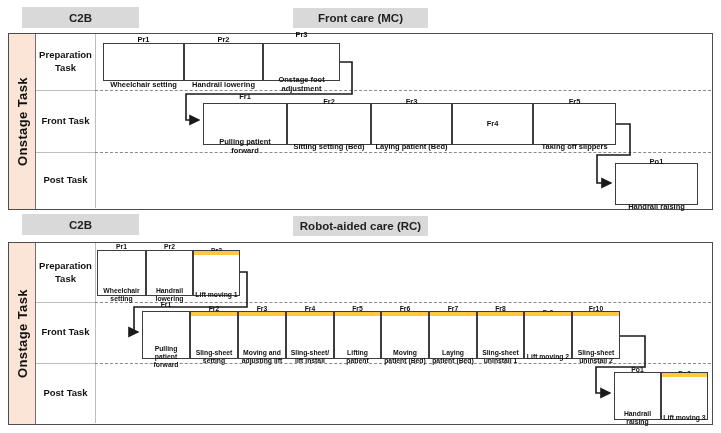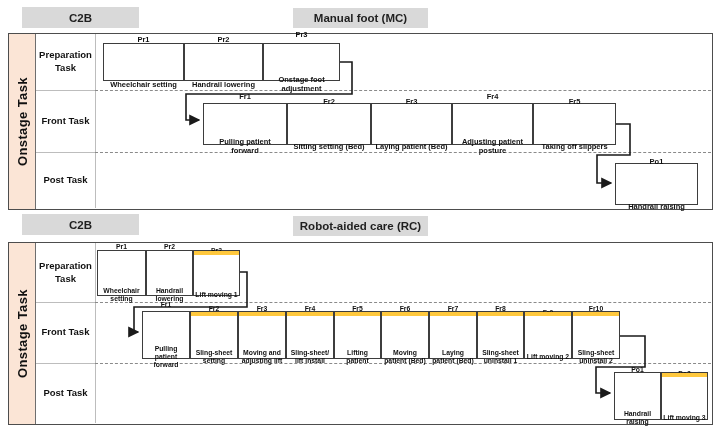"Manual foot (MC)" span { text: Manual foot -> Front care }
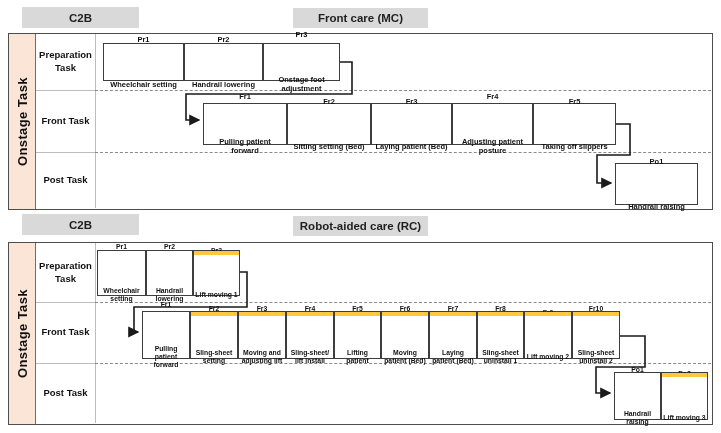"Adjusting patient posture" div.tname { html: <div>Adjusting patient posture</div> -> none }
